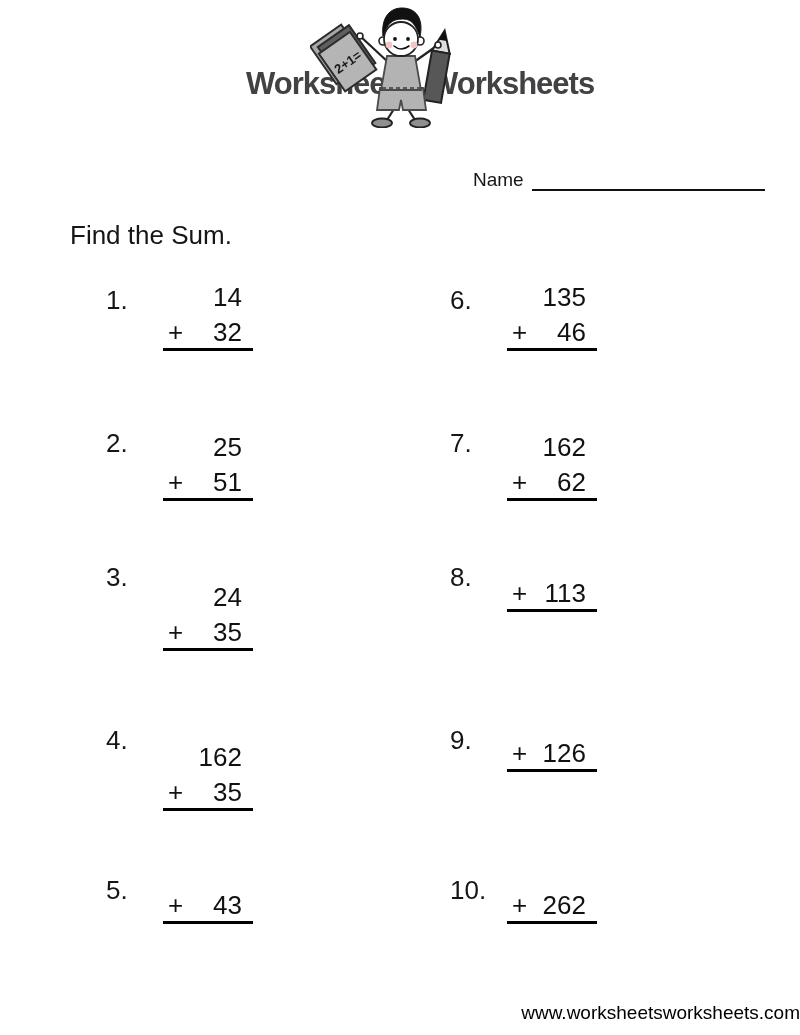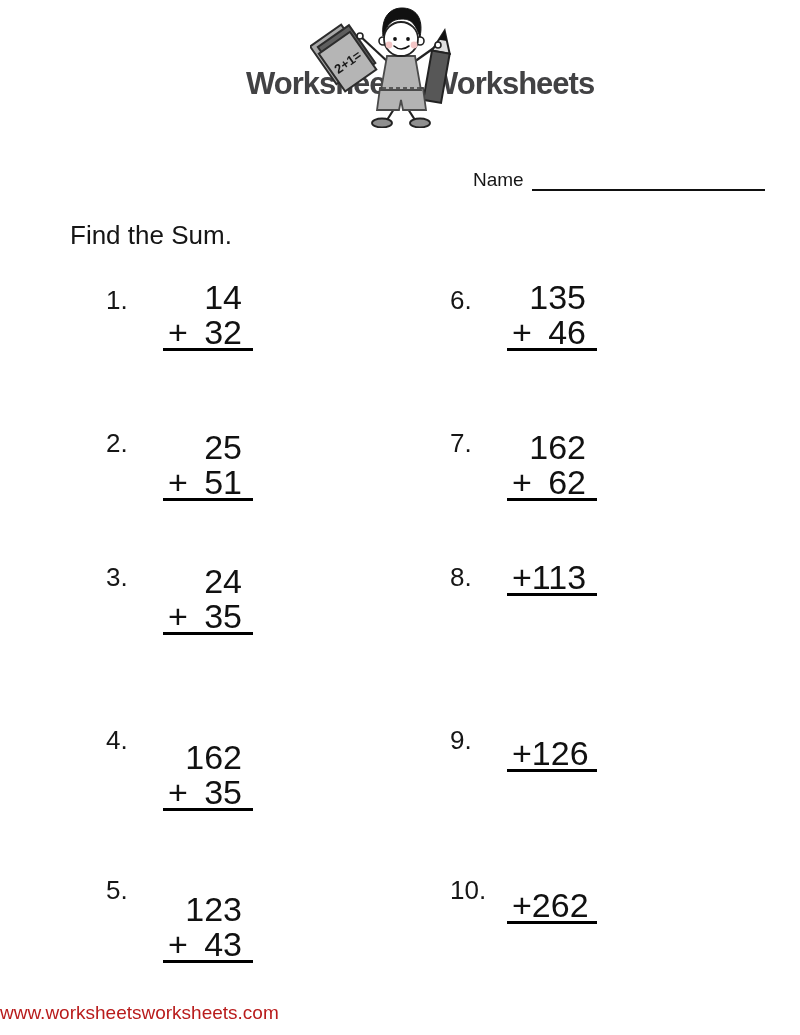"14" .p-body { font-size: 34px -> 26px }
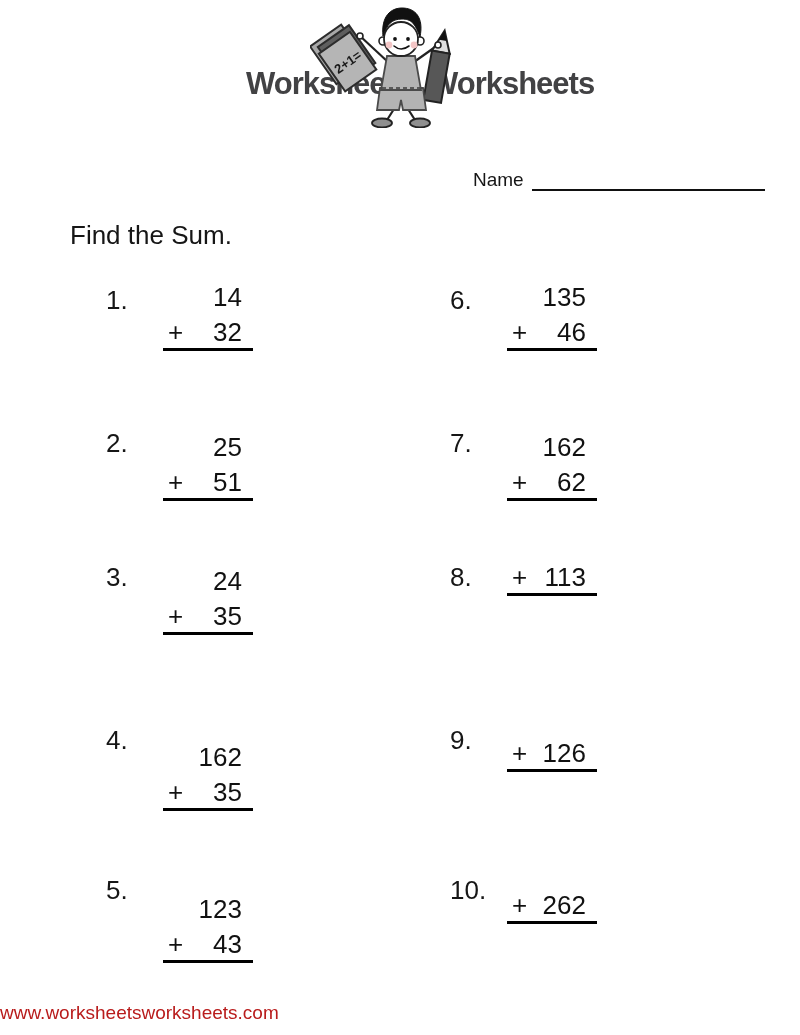"24" .r3 .p-body { margin-top: none -> 16px }
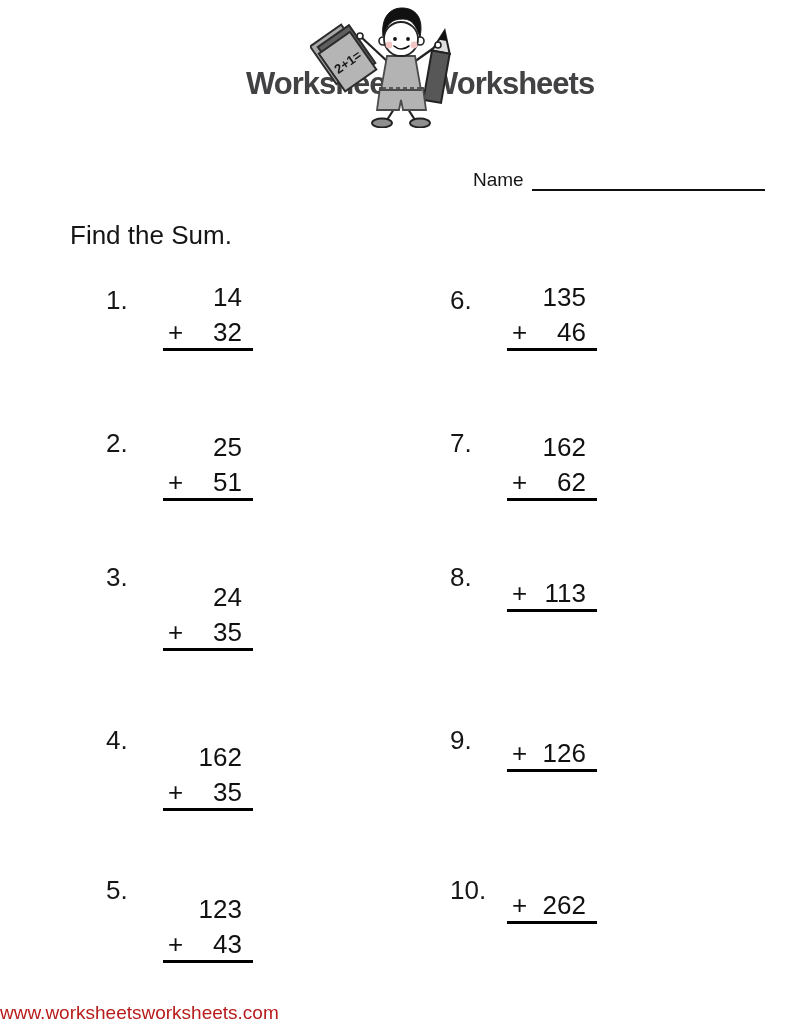"123" div.p-top { html: <div>123</div> -> none }
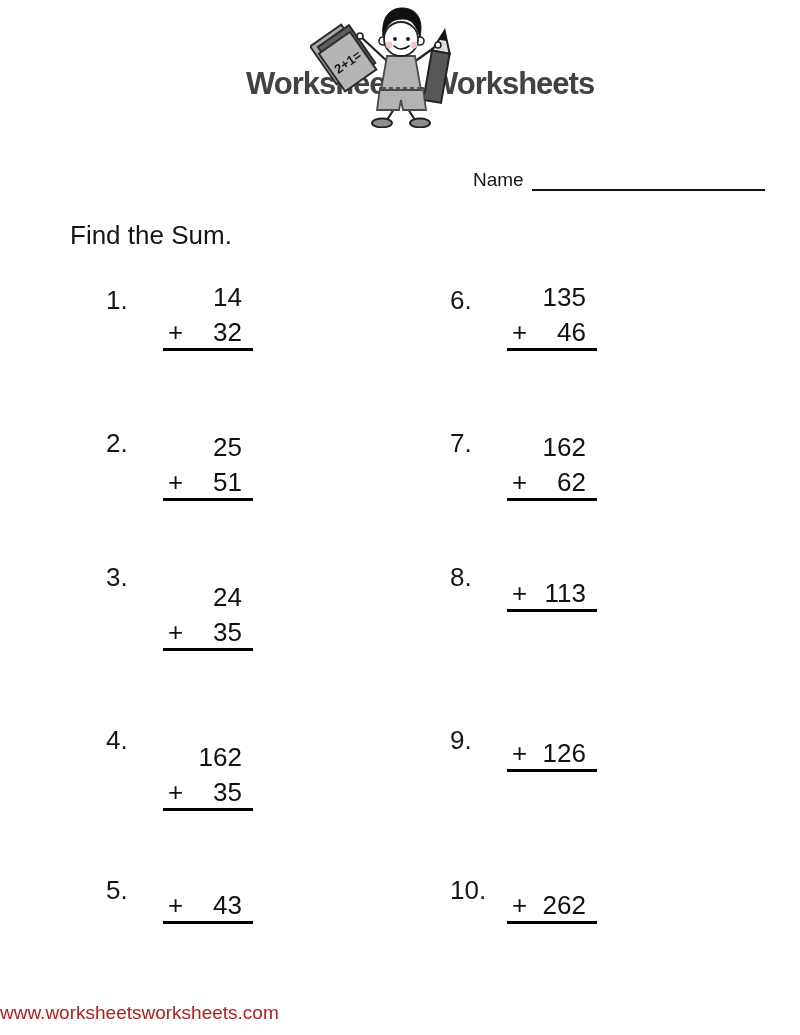"www.worksheetsworksheets.com" .site-url { color: #b91c1c -> #000000; text-align: left -> right }
